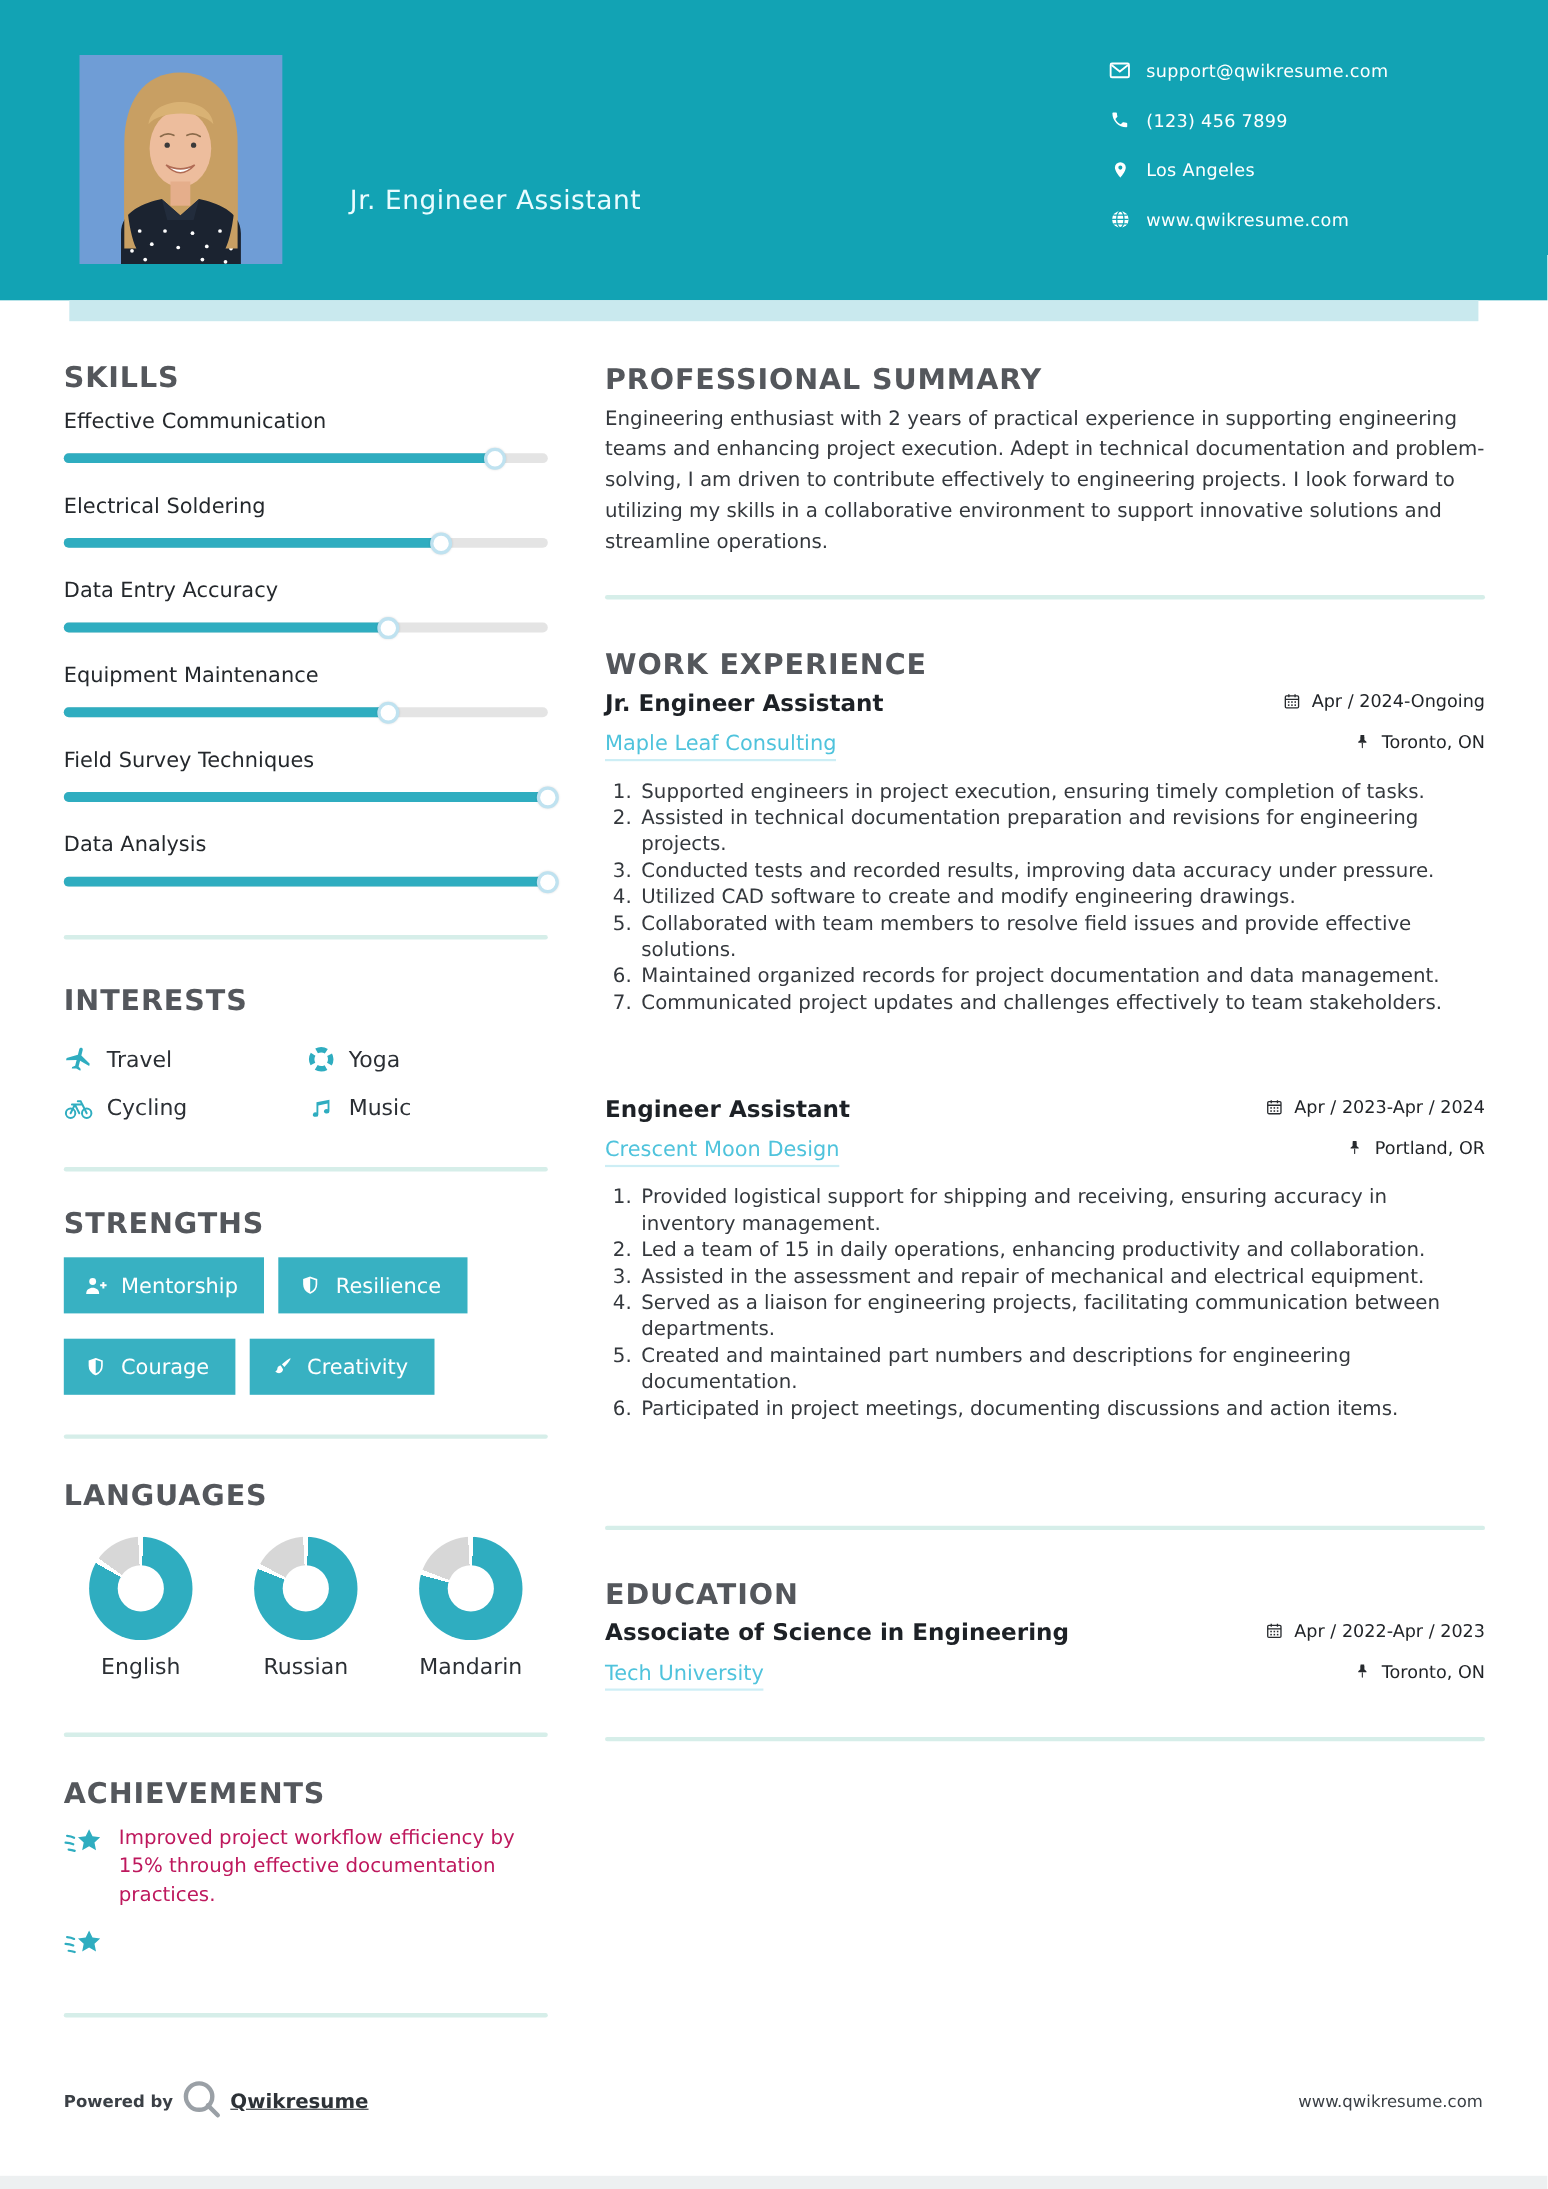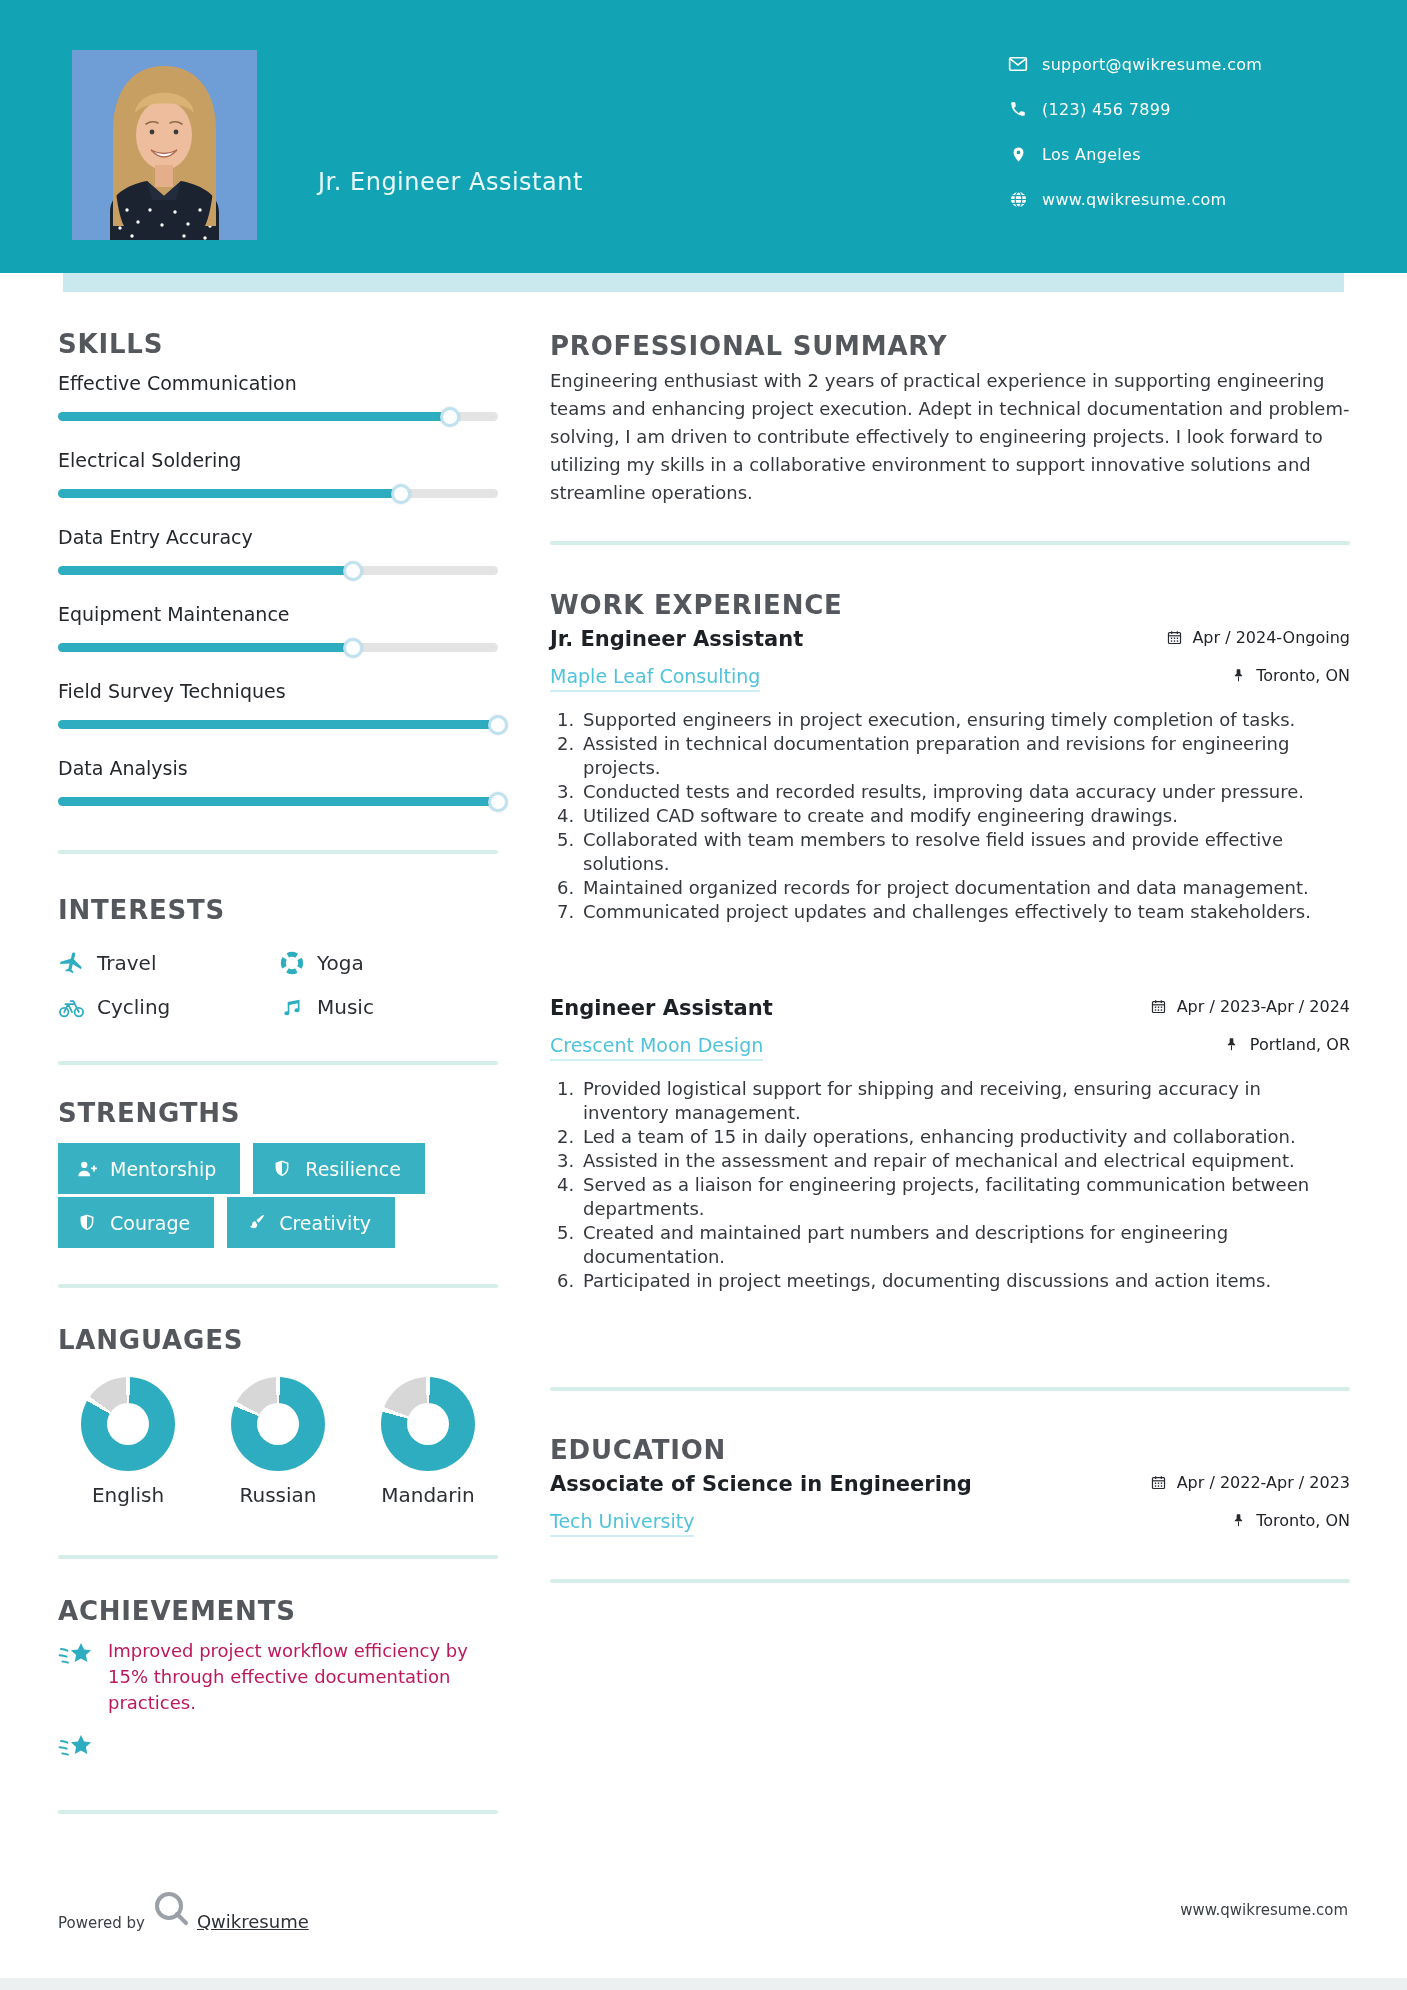"Mentorship" .str-wrap { gap: 3px 13px -> 23px 13px }
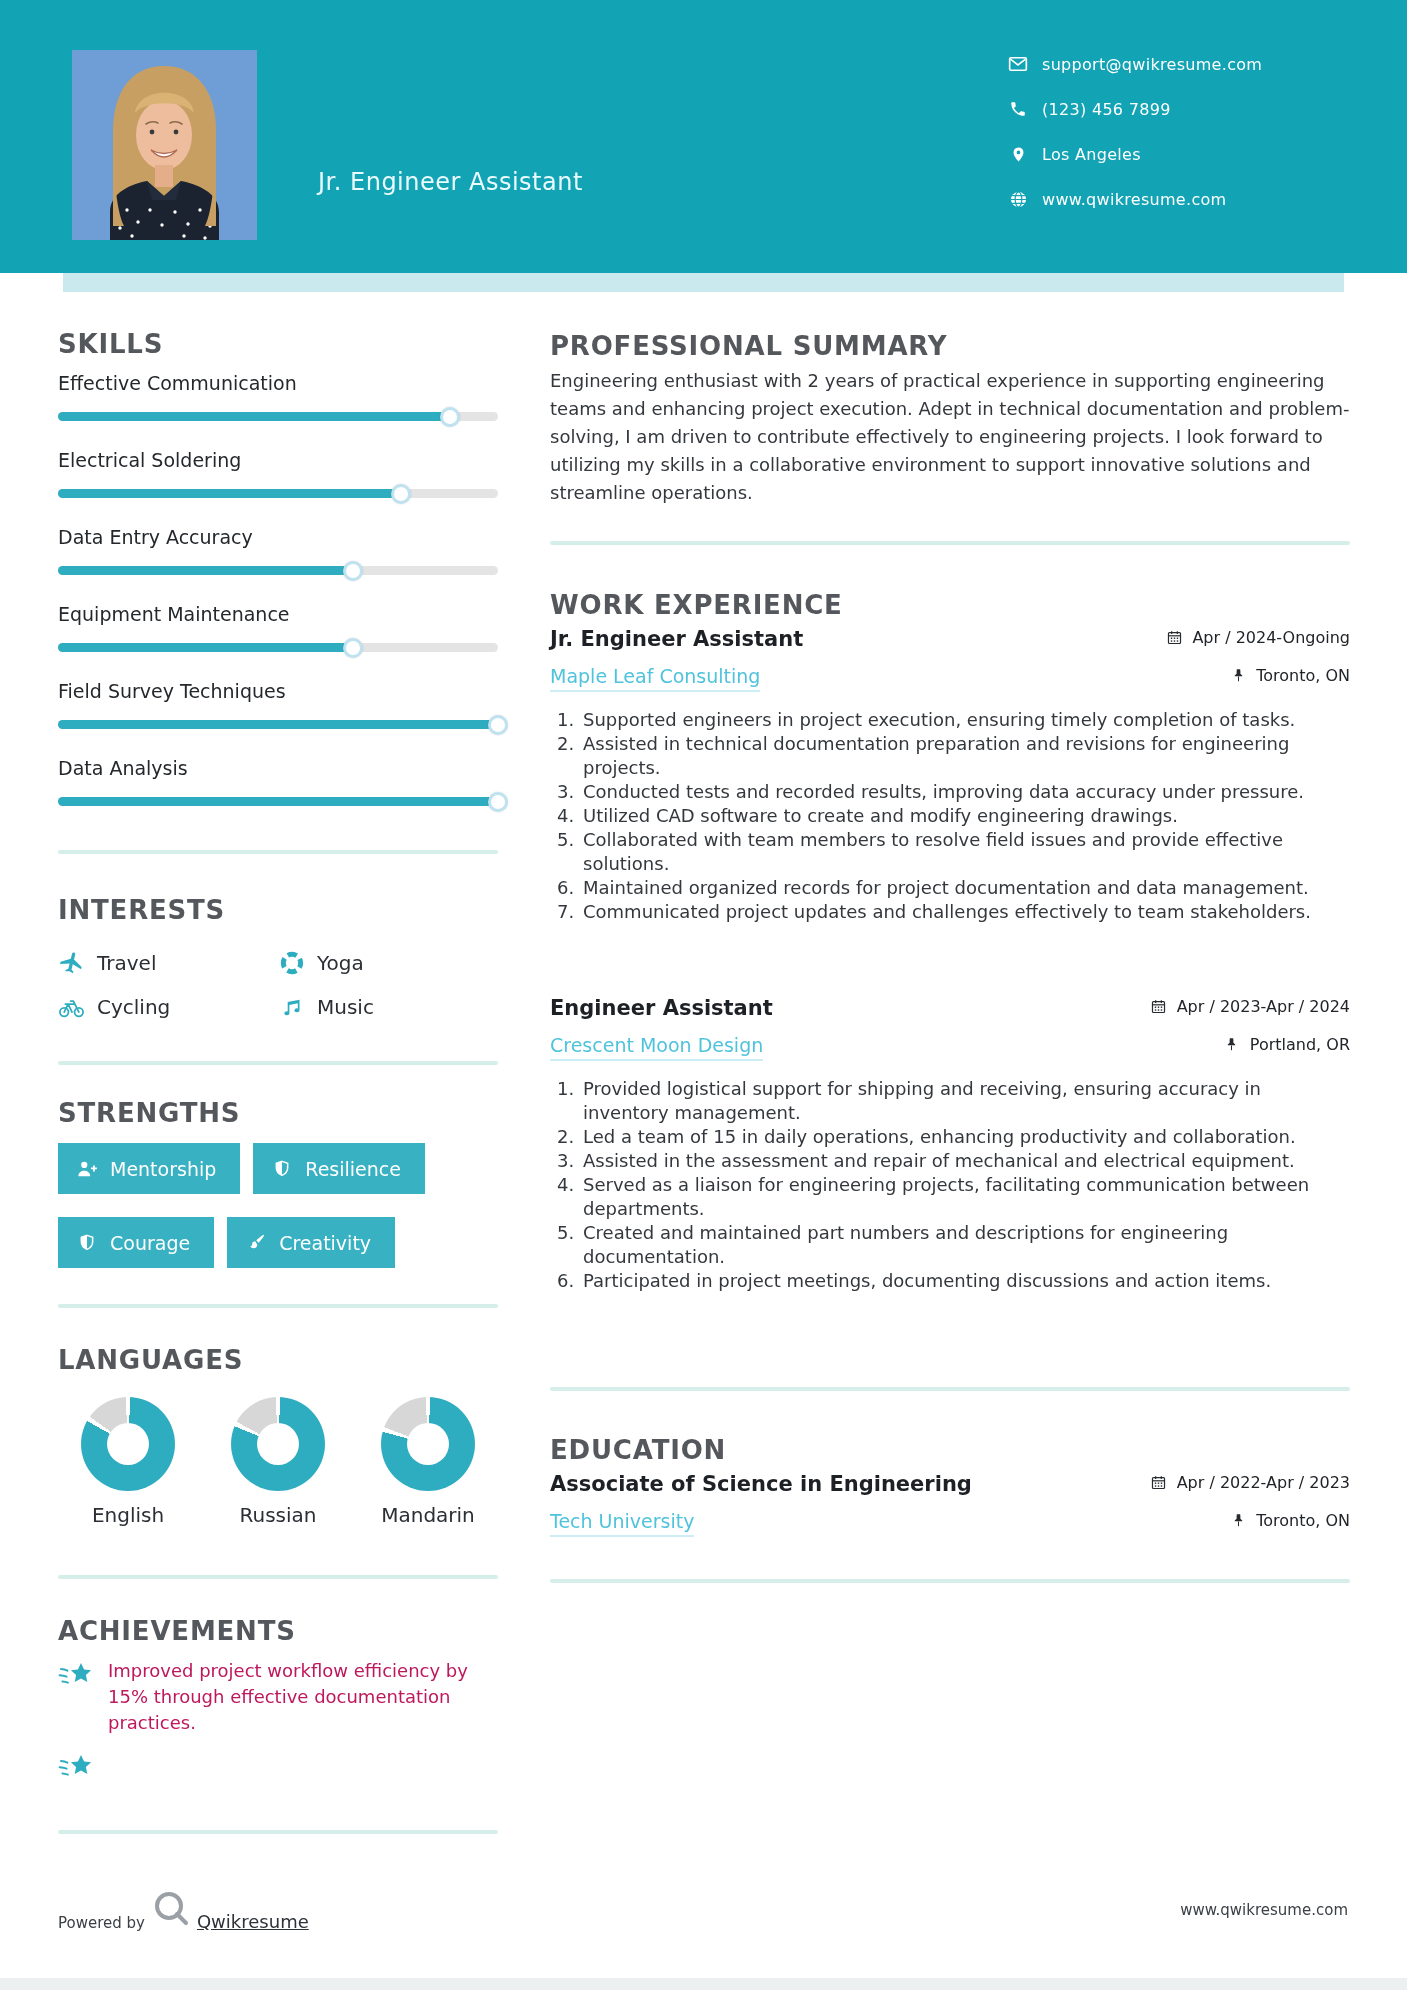"Powered by" .powered { align-items: flex-end -> center; font-weight: none -> bold }
